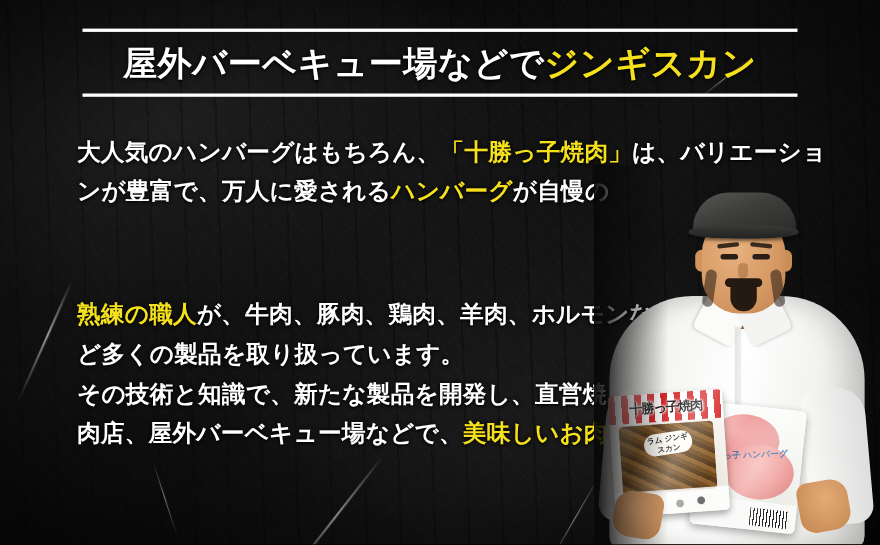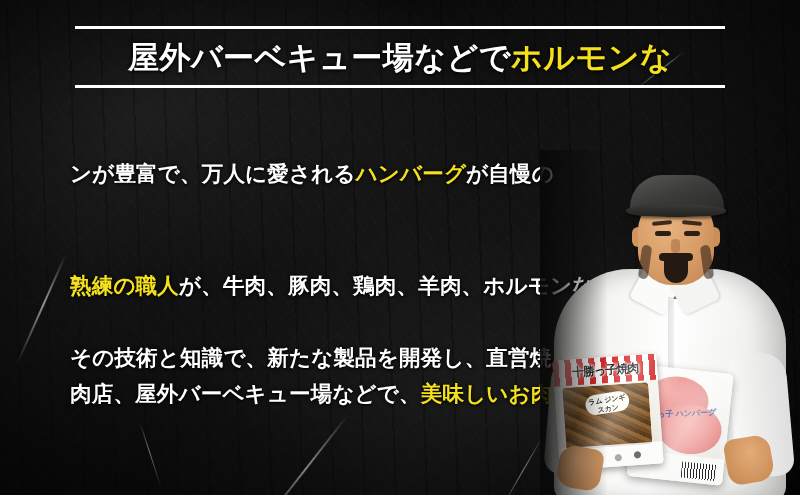"ホルモンな" span.accent { text: ホルモンな -> ジンギスカン }
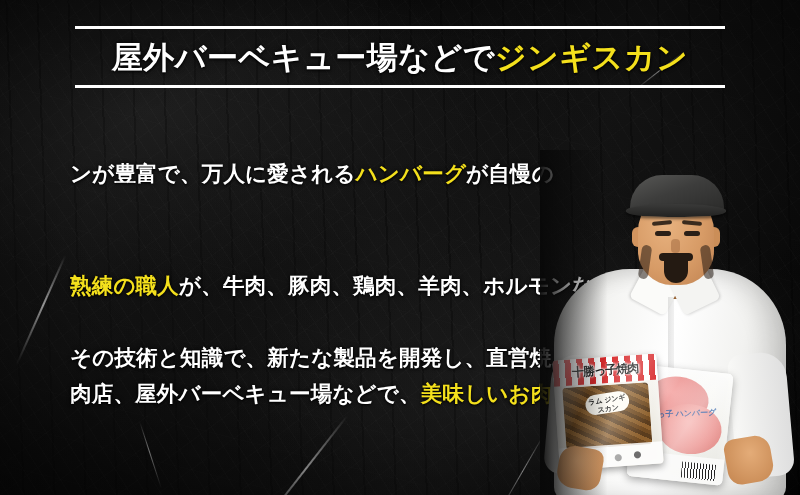"大人気のハンバーグはもちろん、「十勝っ子焼肉」は、バリエーショ" span.nowrap { html: none -> <span> <span>大人気のハンバーグはもちろん、</span><span>「十勝っ子焼肉」</span><span>は、バリエーショ</span> </span> }
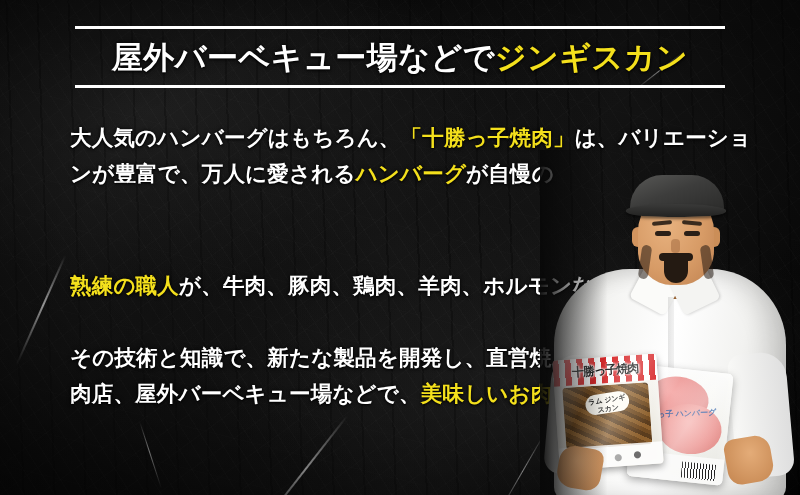"ど多くの製品を取り扱っています。" span { html: none -> <span>ど多くの製品を取り扱っています。</span> }
